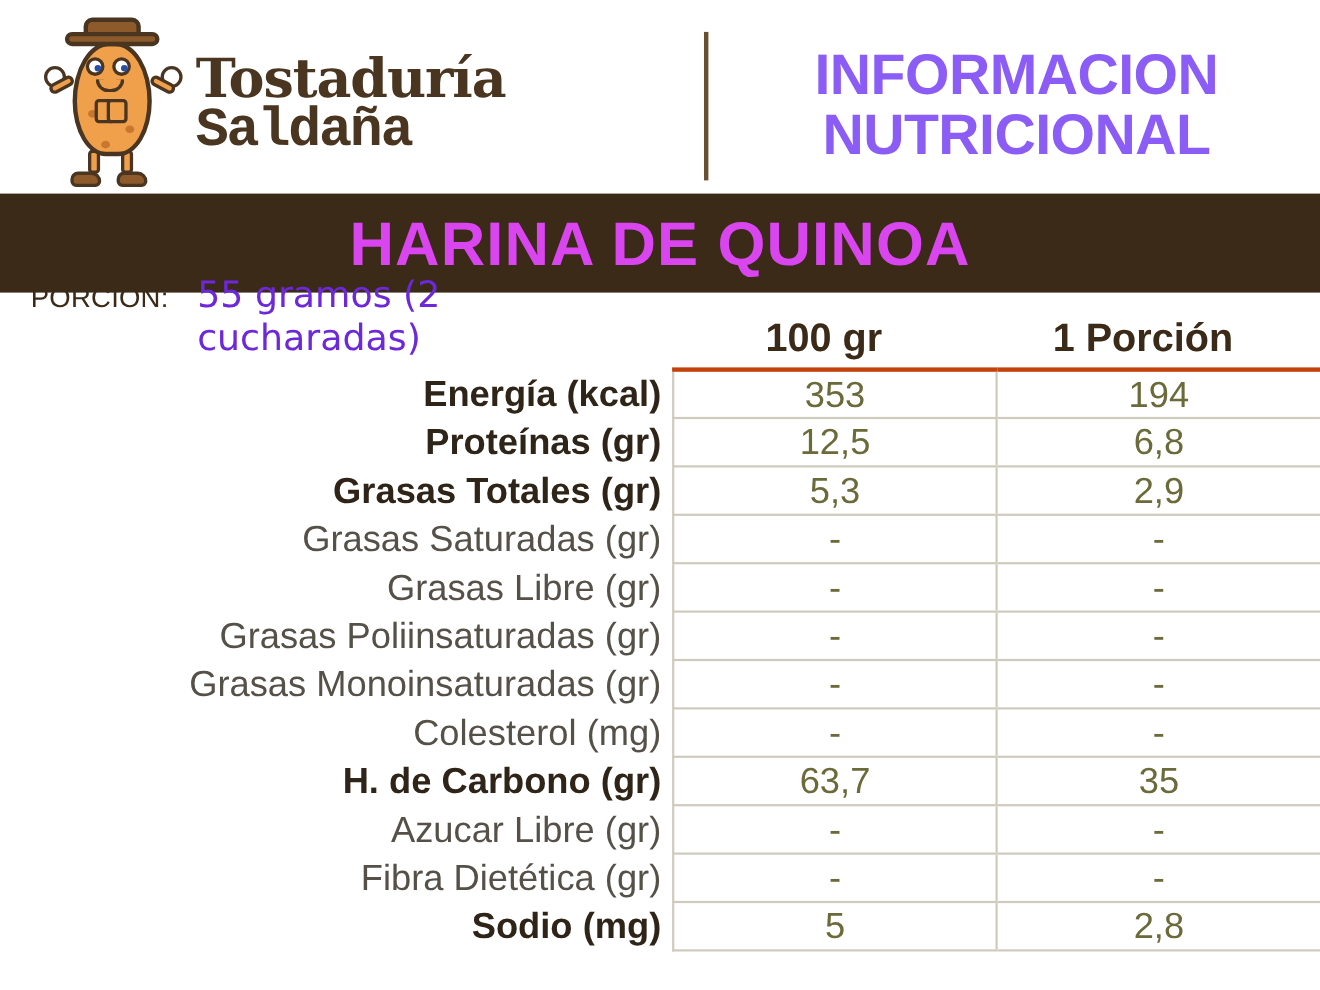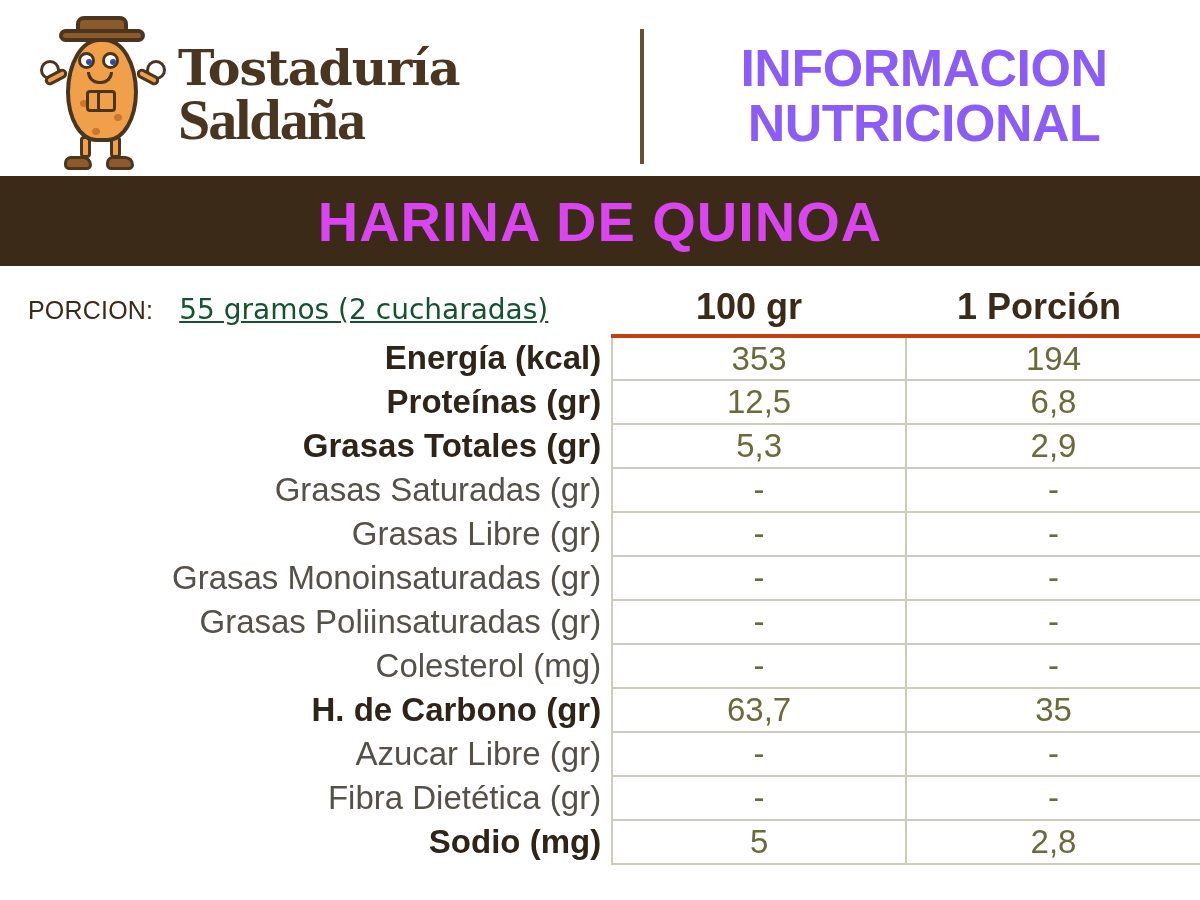"Saldaña" .brand-text .t2 { font-family: Liberation Serif, serif -> Liberation Mono, monospace; font-size: 58px -> 50px }
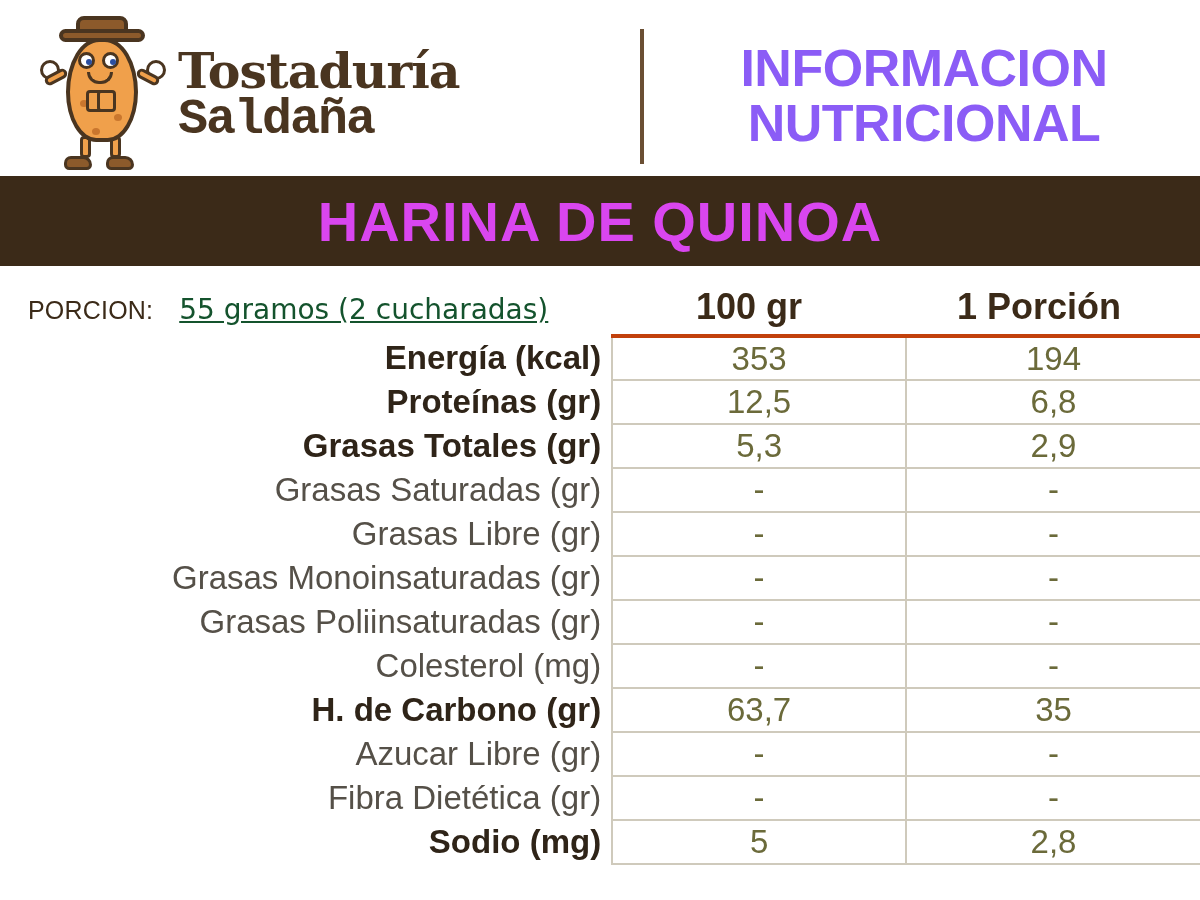"55 gramos (2 cucharadas)" .portion-value { color: #14532d -> #6d28d9; font-size: 28px -> 33px; text-decoration: underline -> none }
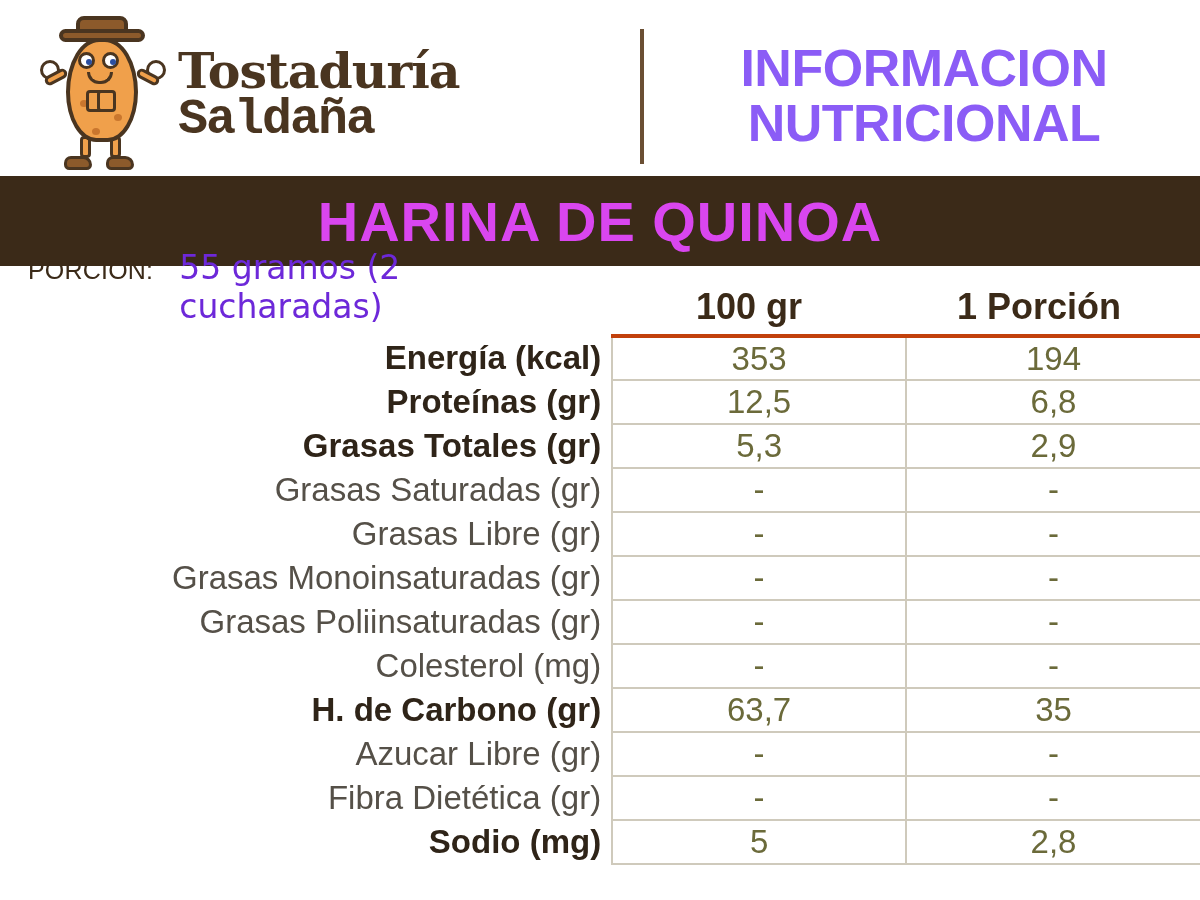"Grasas Monoinsaturadas (gr)" tr { order: before "Grasas Poliinsaturadas (gr)" -> after "Grasas Poliinsaturadas (gr)" }
